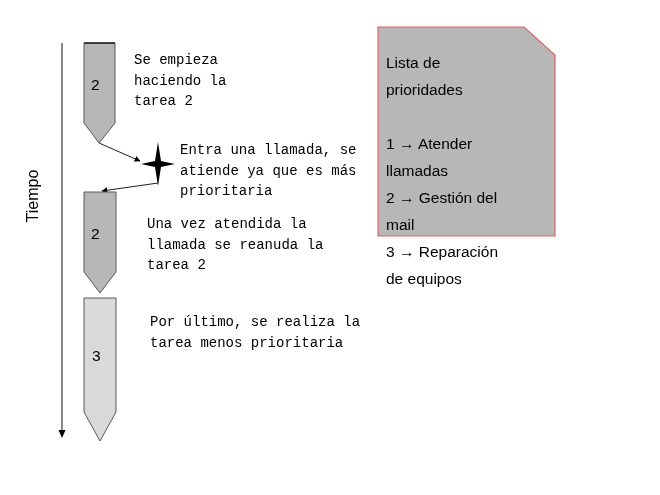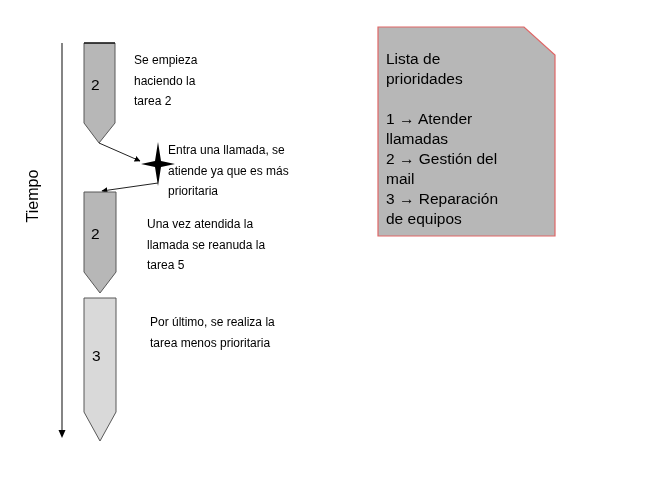"Se empieza" .txt { font-family: none -> Liberation Mono, monospace; font-size: 12px -> 14px }
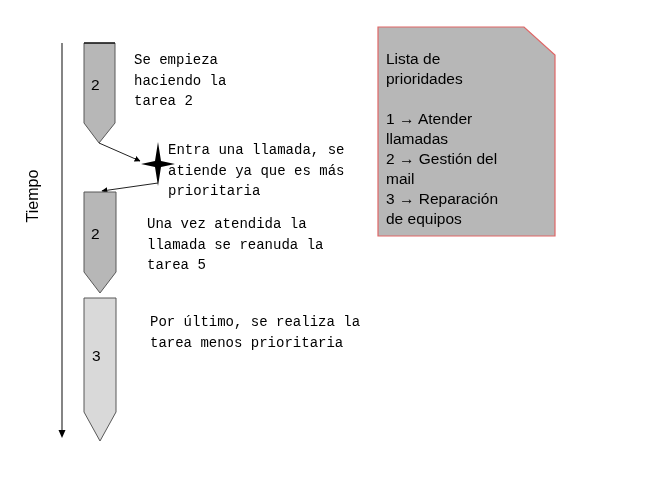"Lista de" .note-text { line-height: 20px -> 27px }
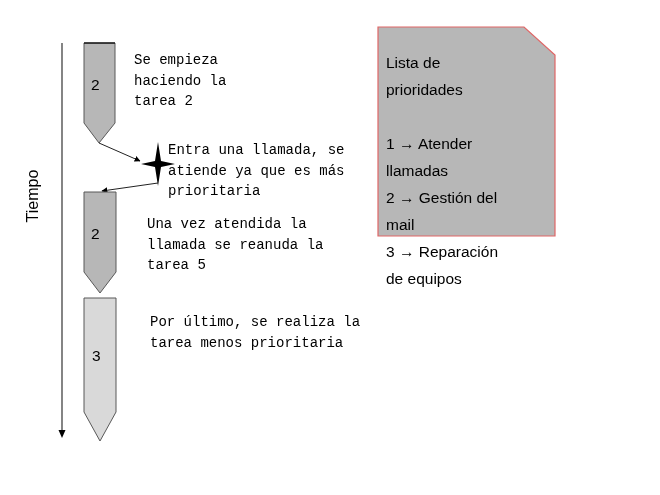"Entra una llamada, se" div.txt { left: 168px -> 180px }
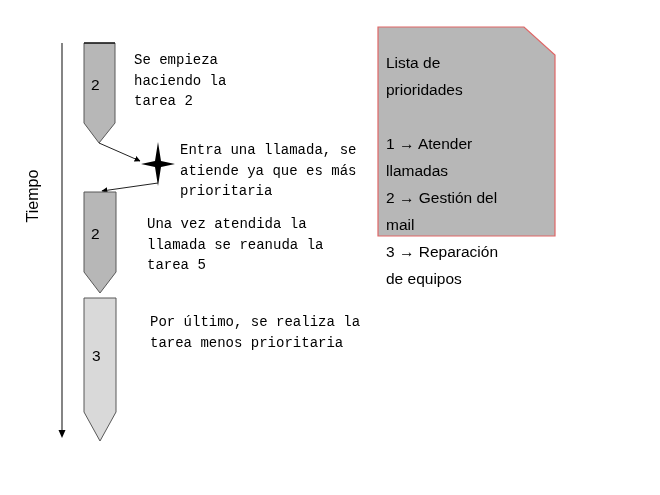"Una vez atendida la" div.txt { text: 5 -> 2 }
